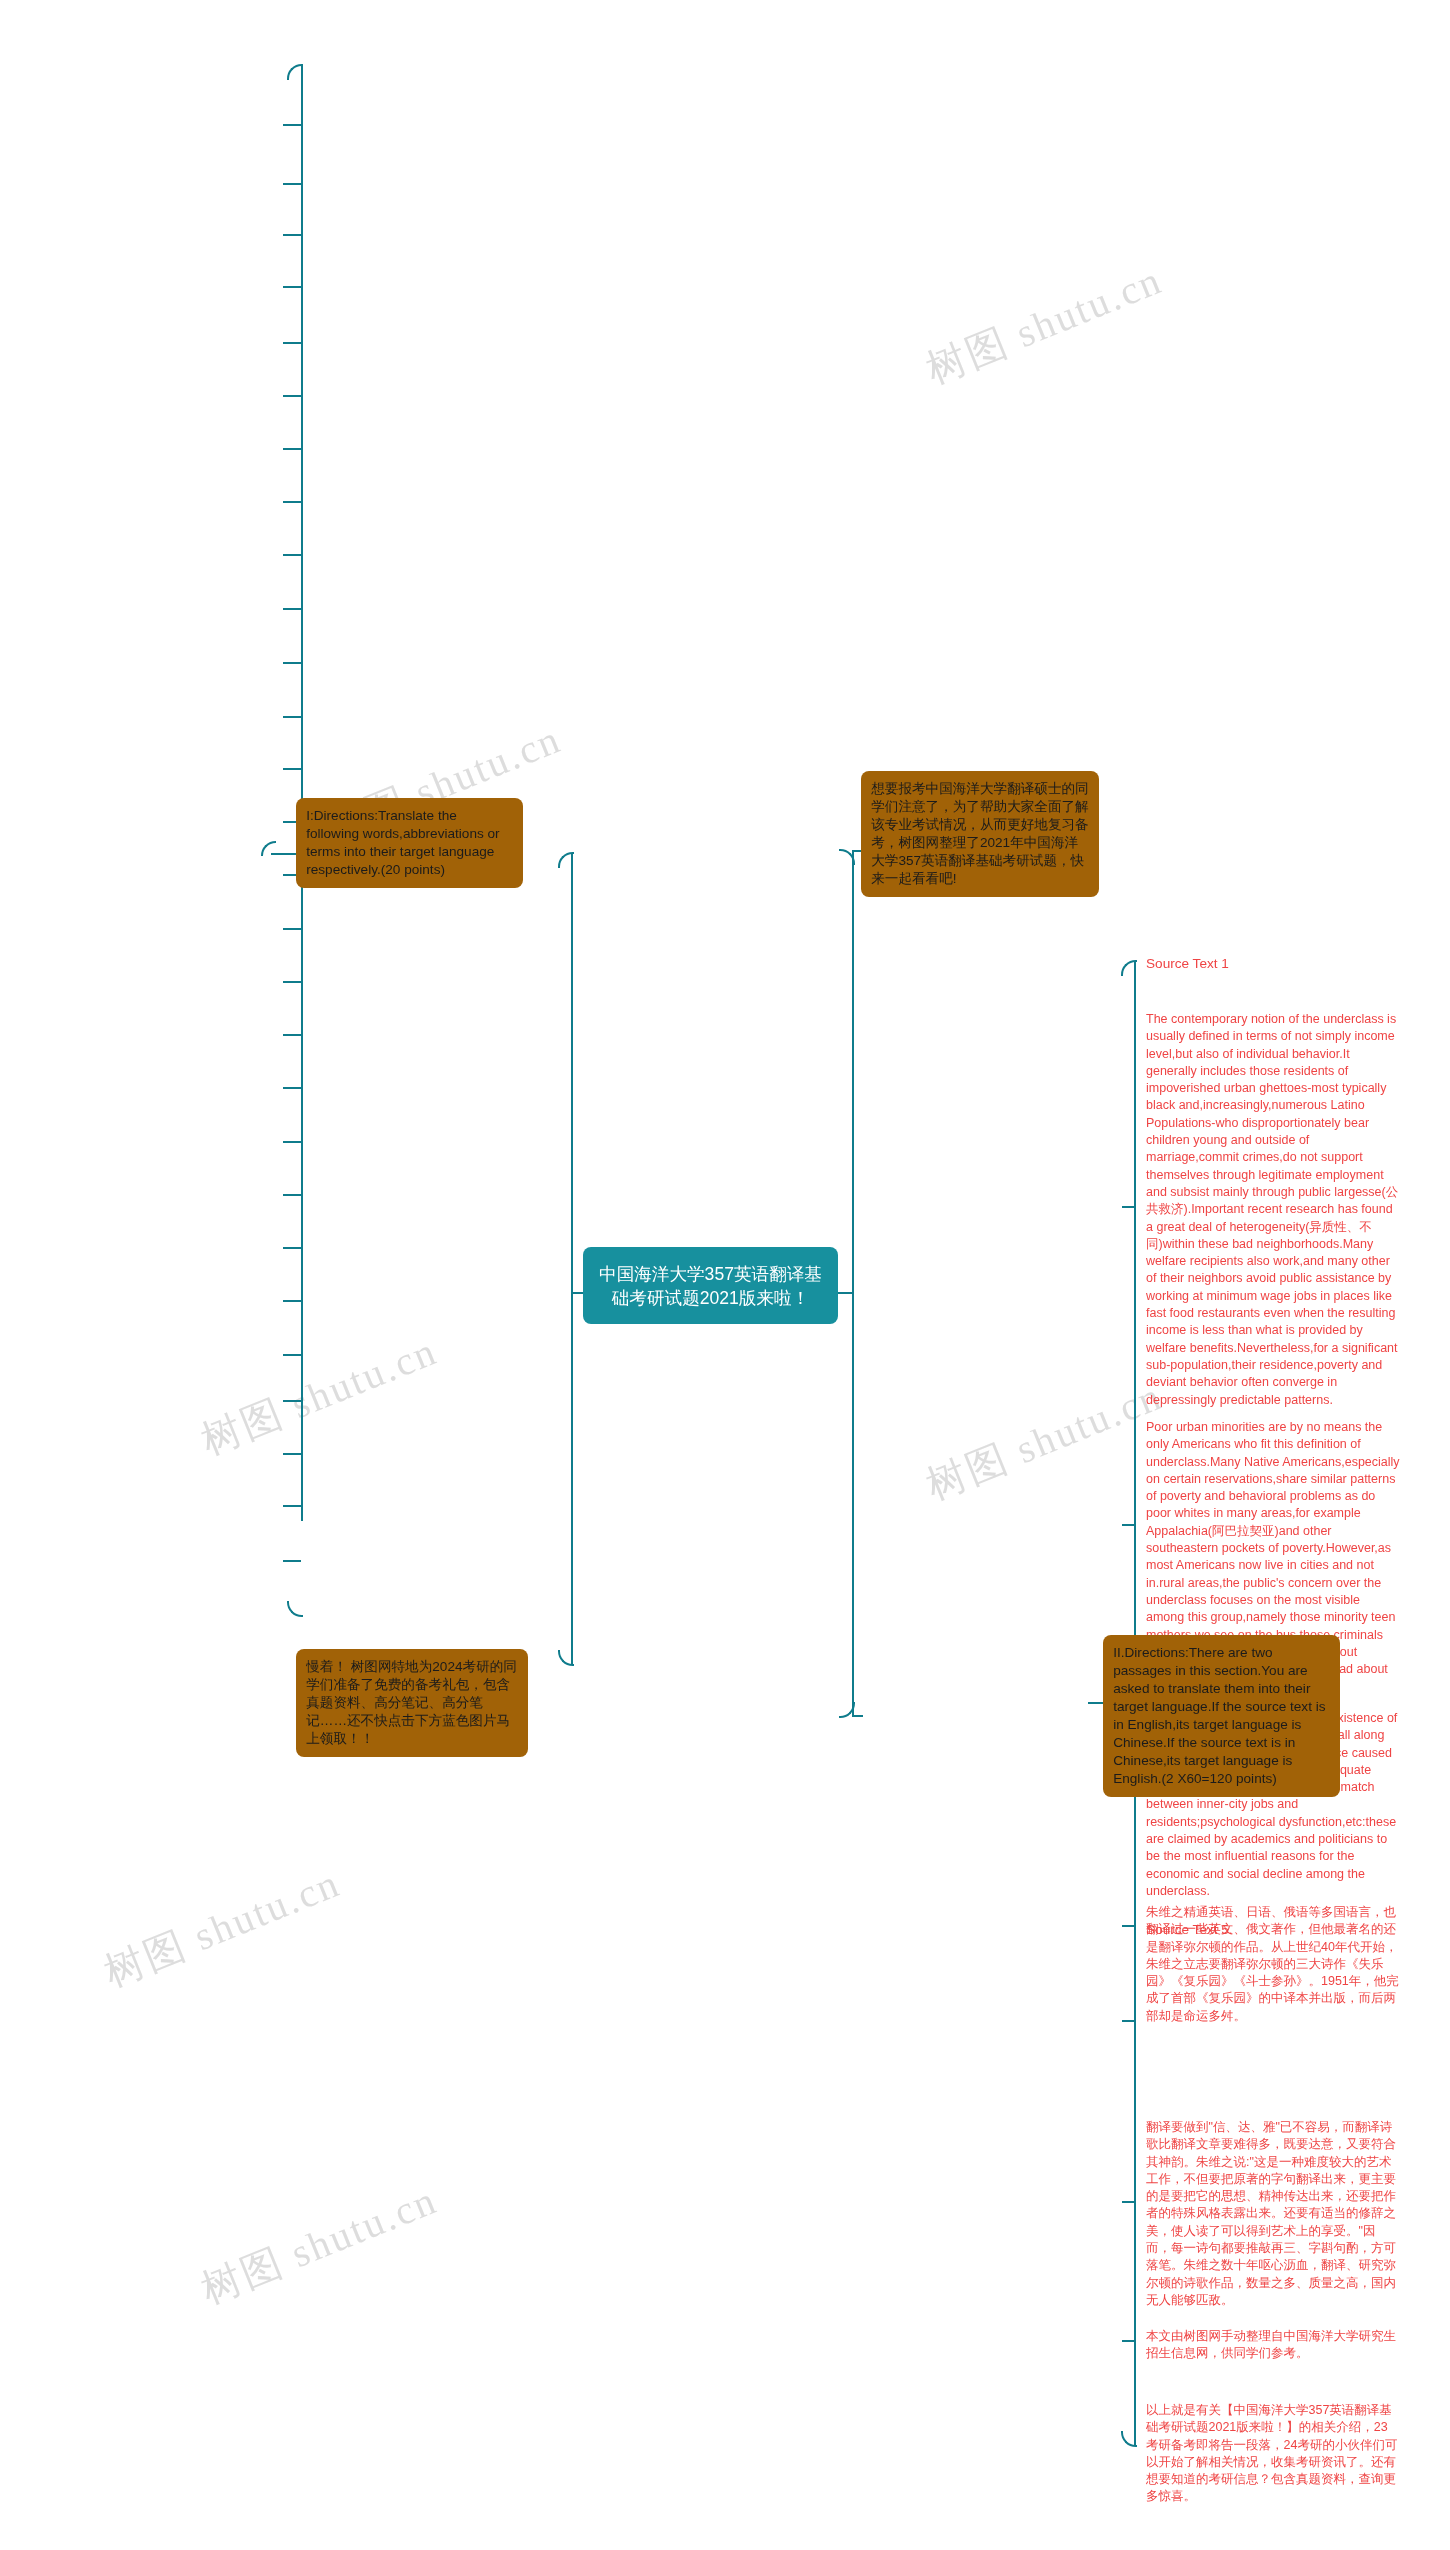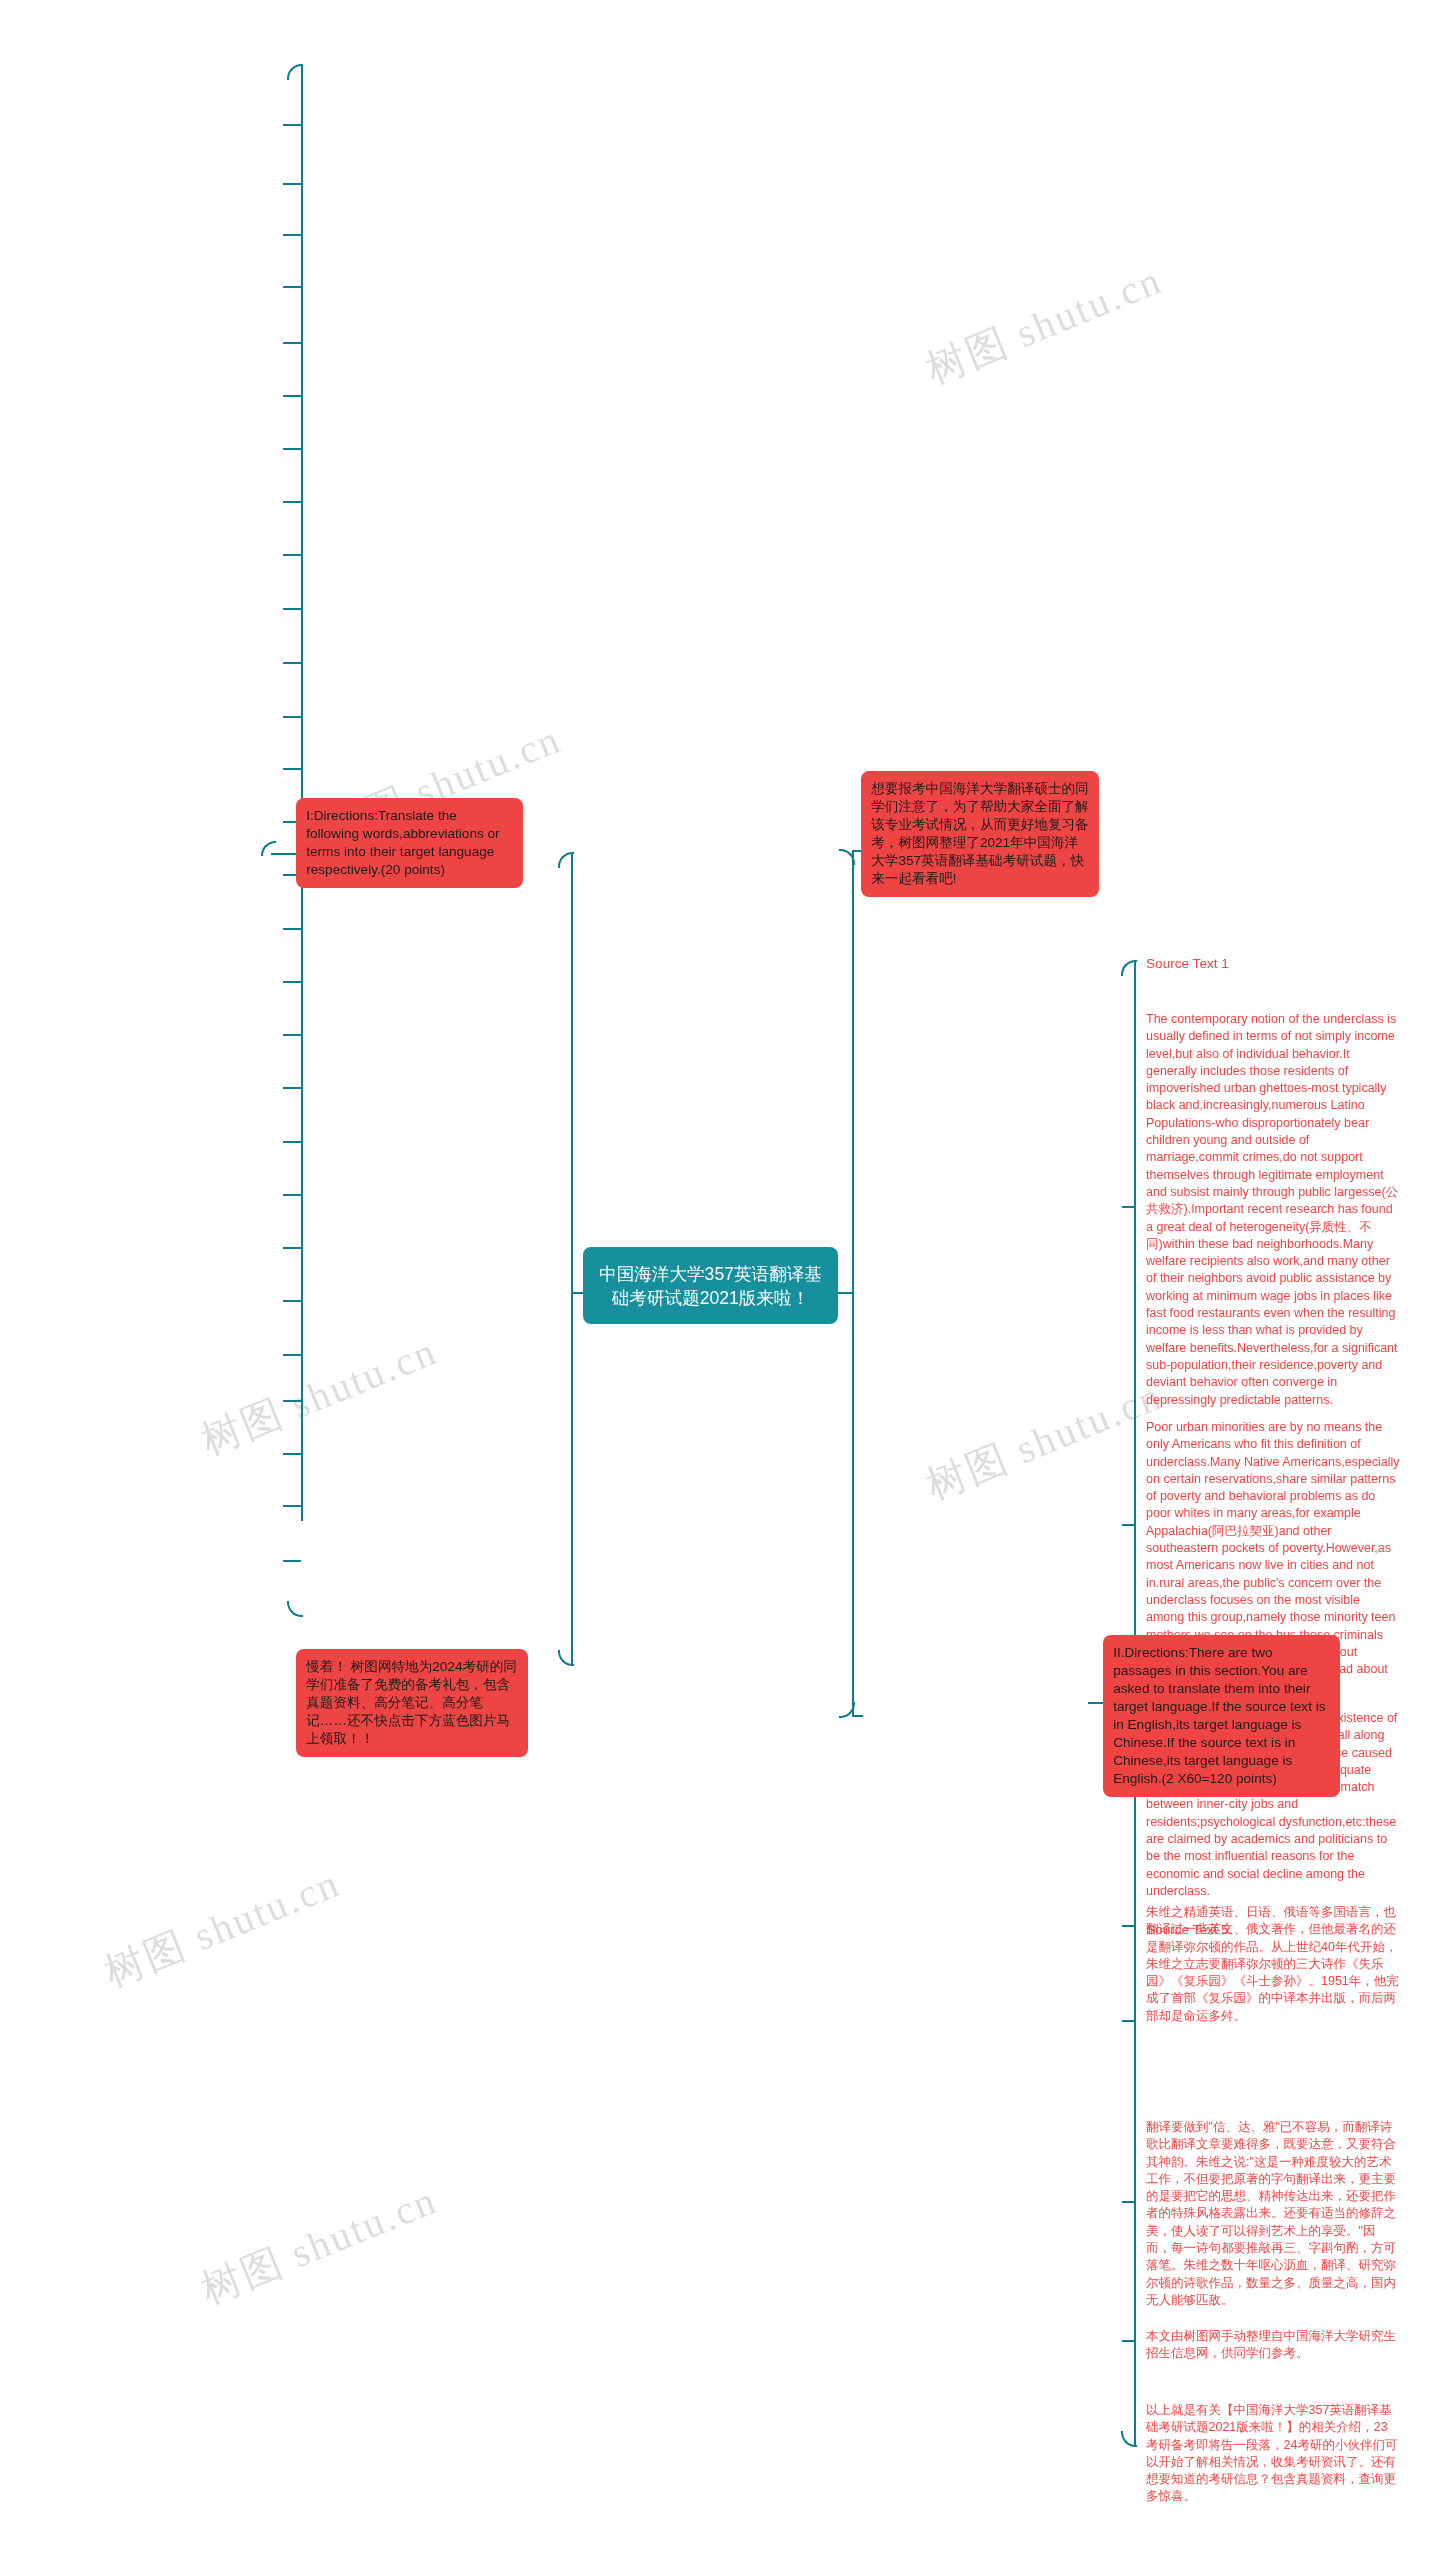"想要报考中国海洋大学翻译硕士的同学们注意了，为了帮助大家全面了解该专业考试情况，" .note { background: #ef4444 -> #a16207 }
